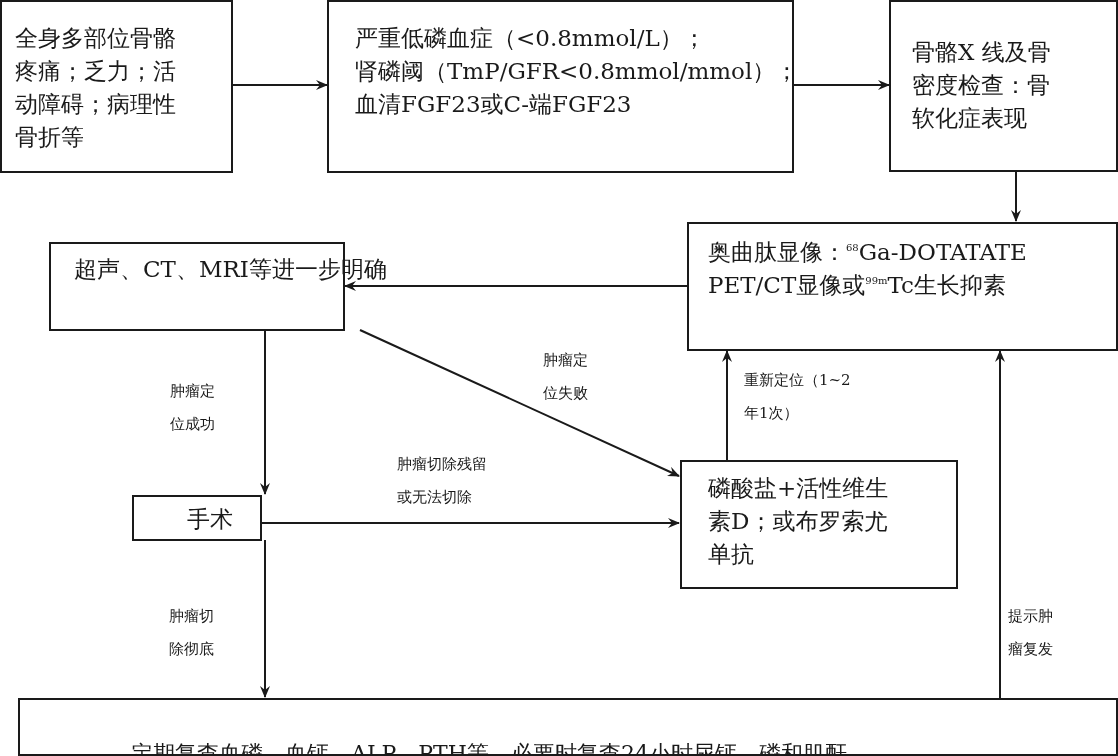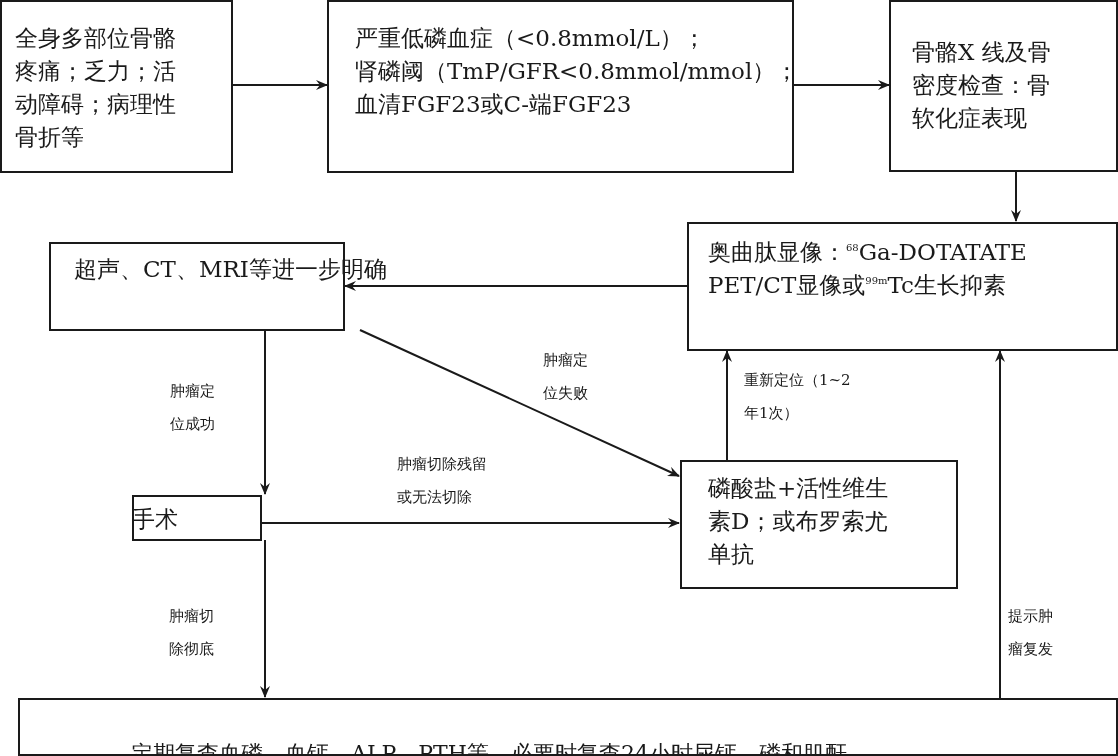"手术" div.txt { text-align: left -> center }
